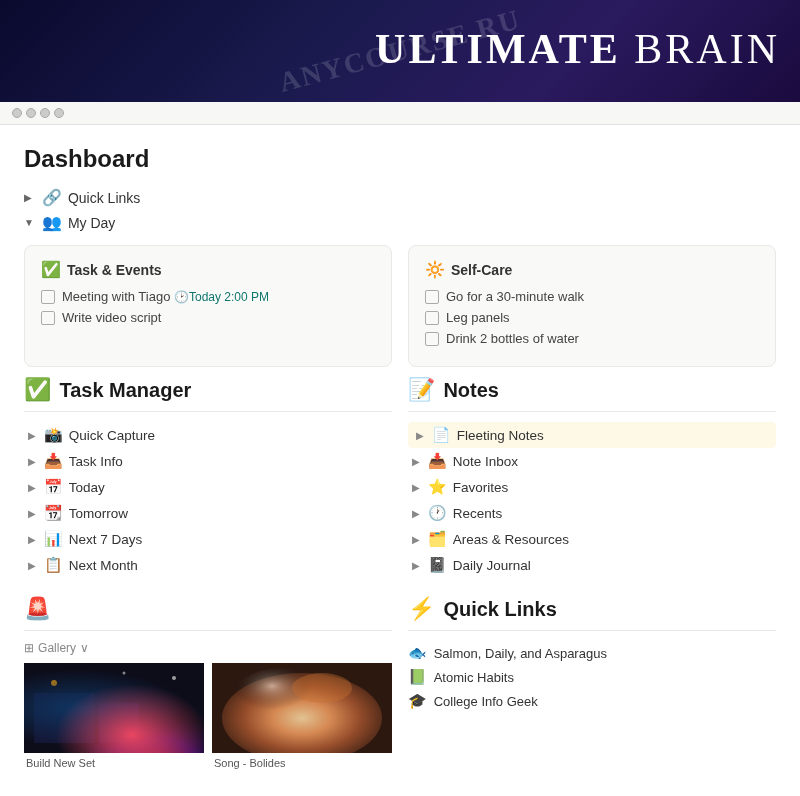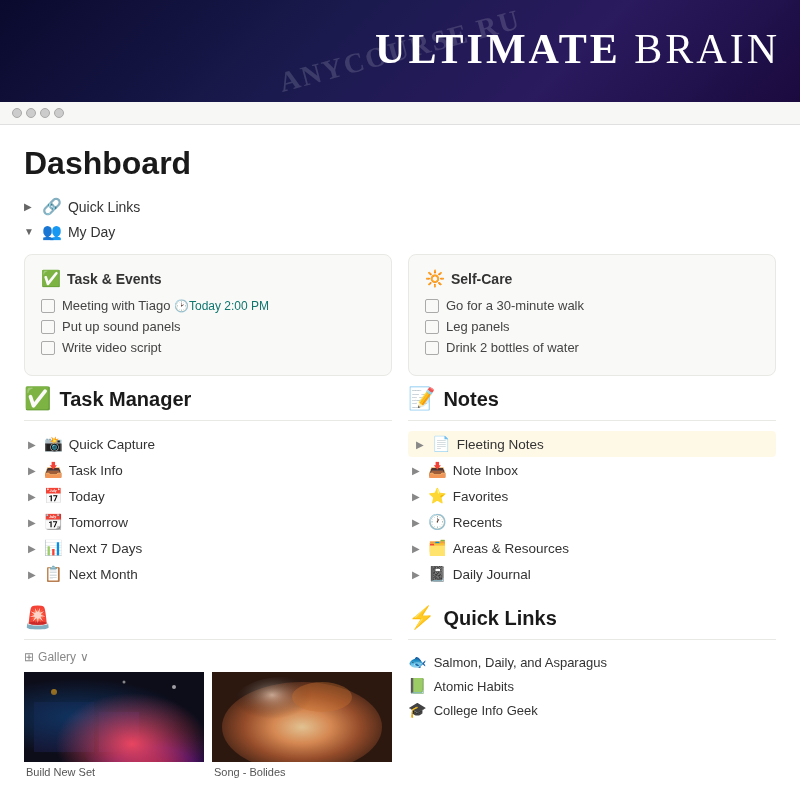"Dashboard" .page-title { font-size: 32px -> 24px }
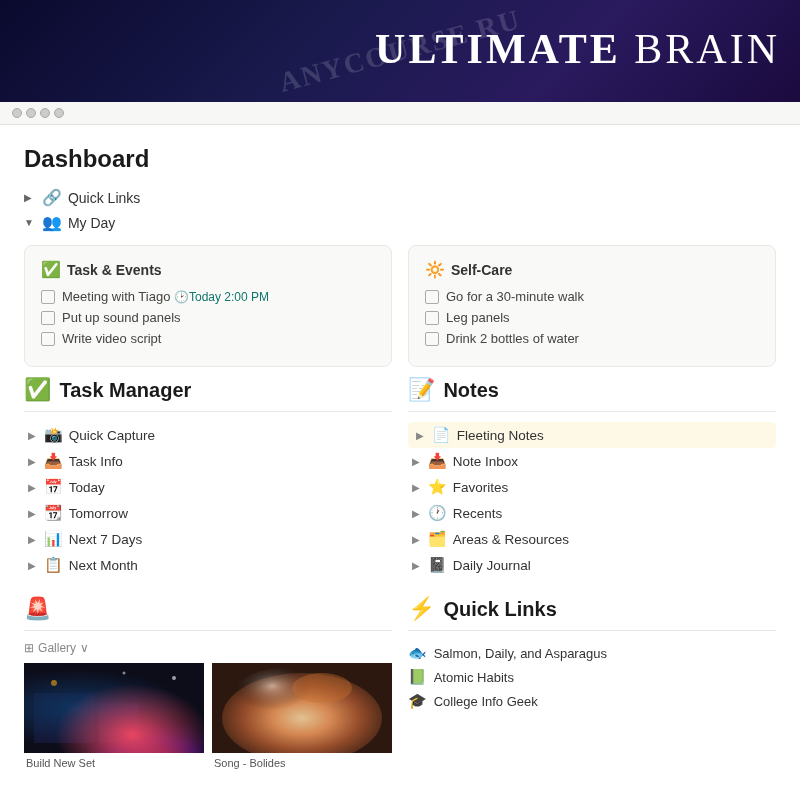"Put up sound panels" div.task-item { html: <div> <div></div> <span>Put up sound panels</span> </div> -> none }
